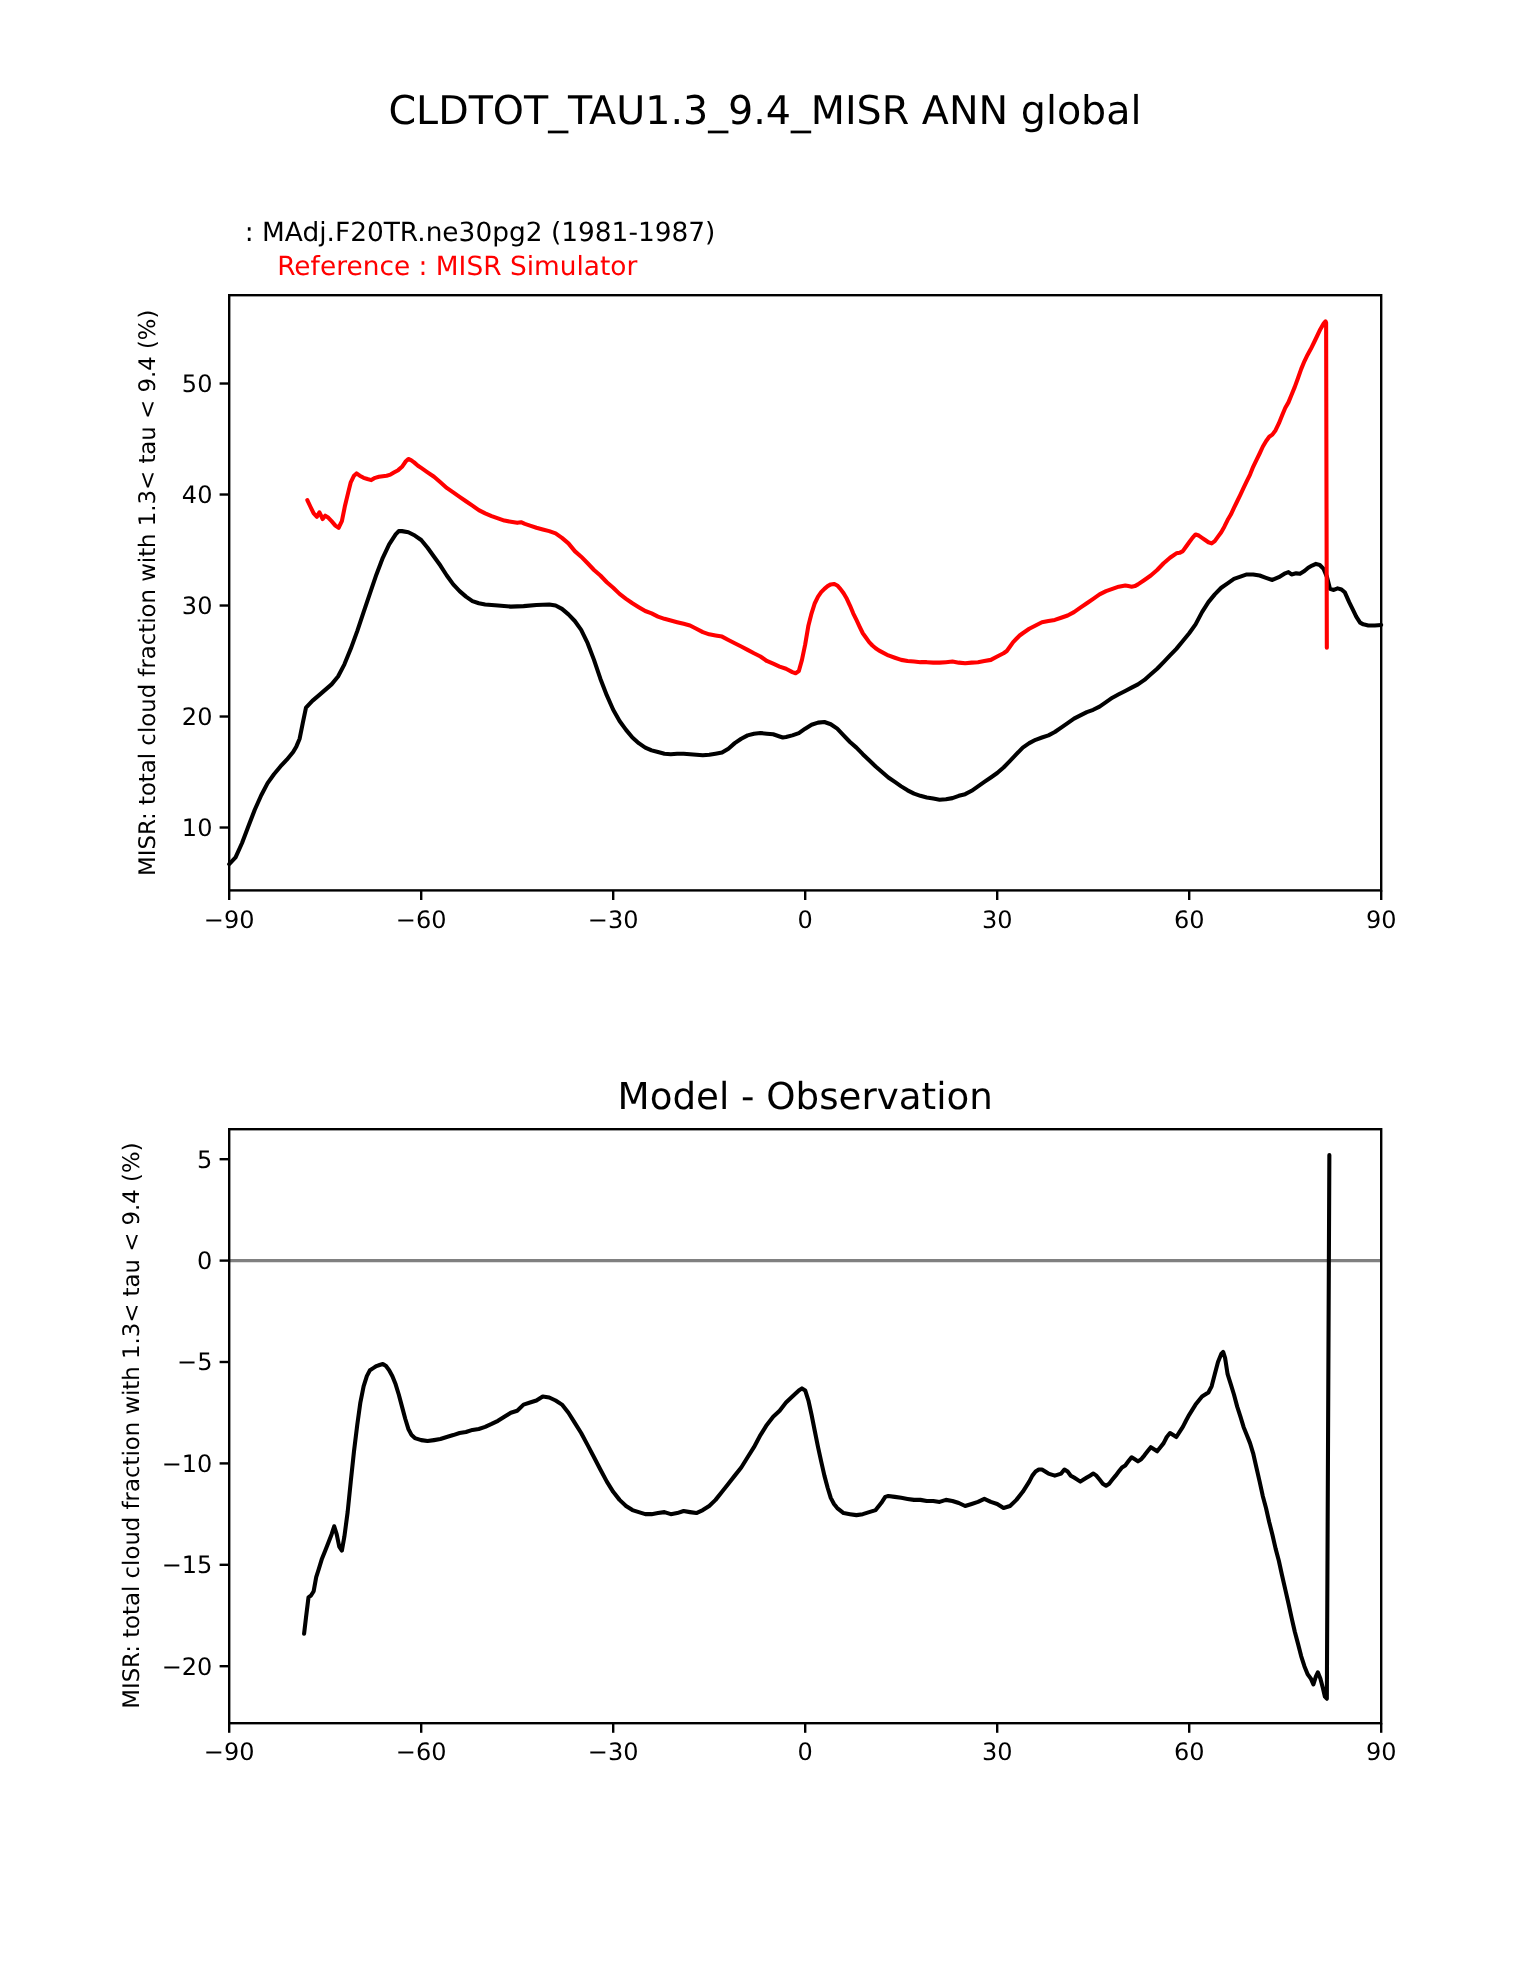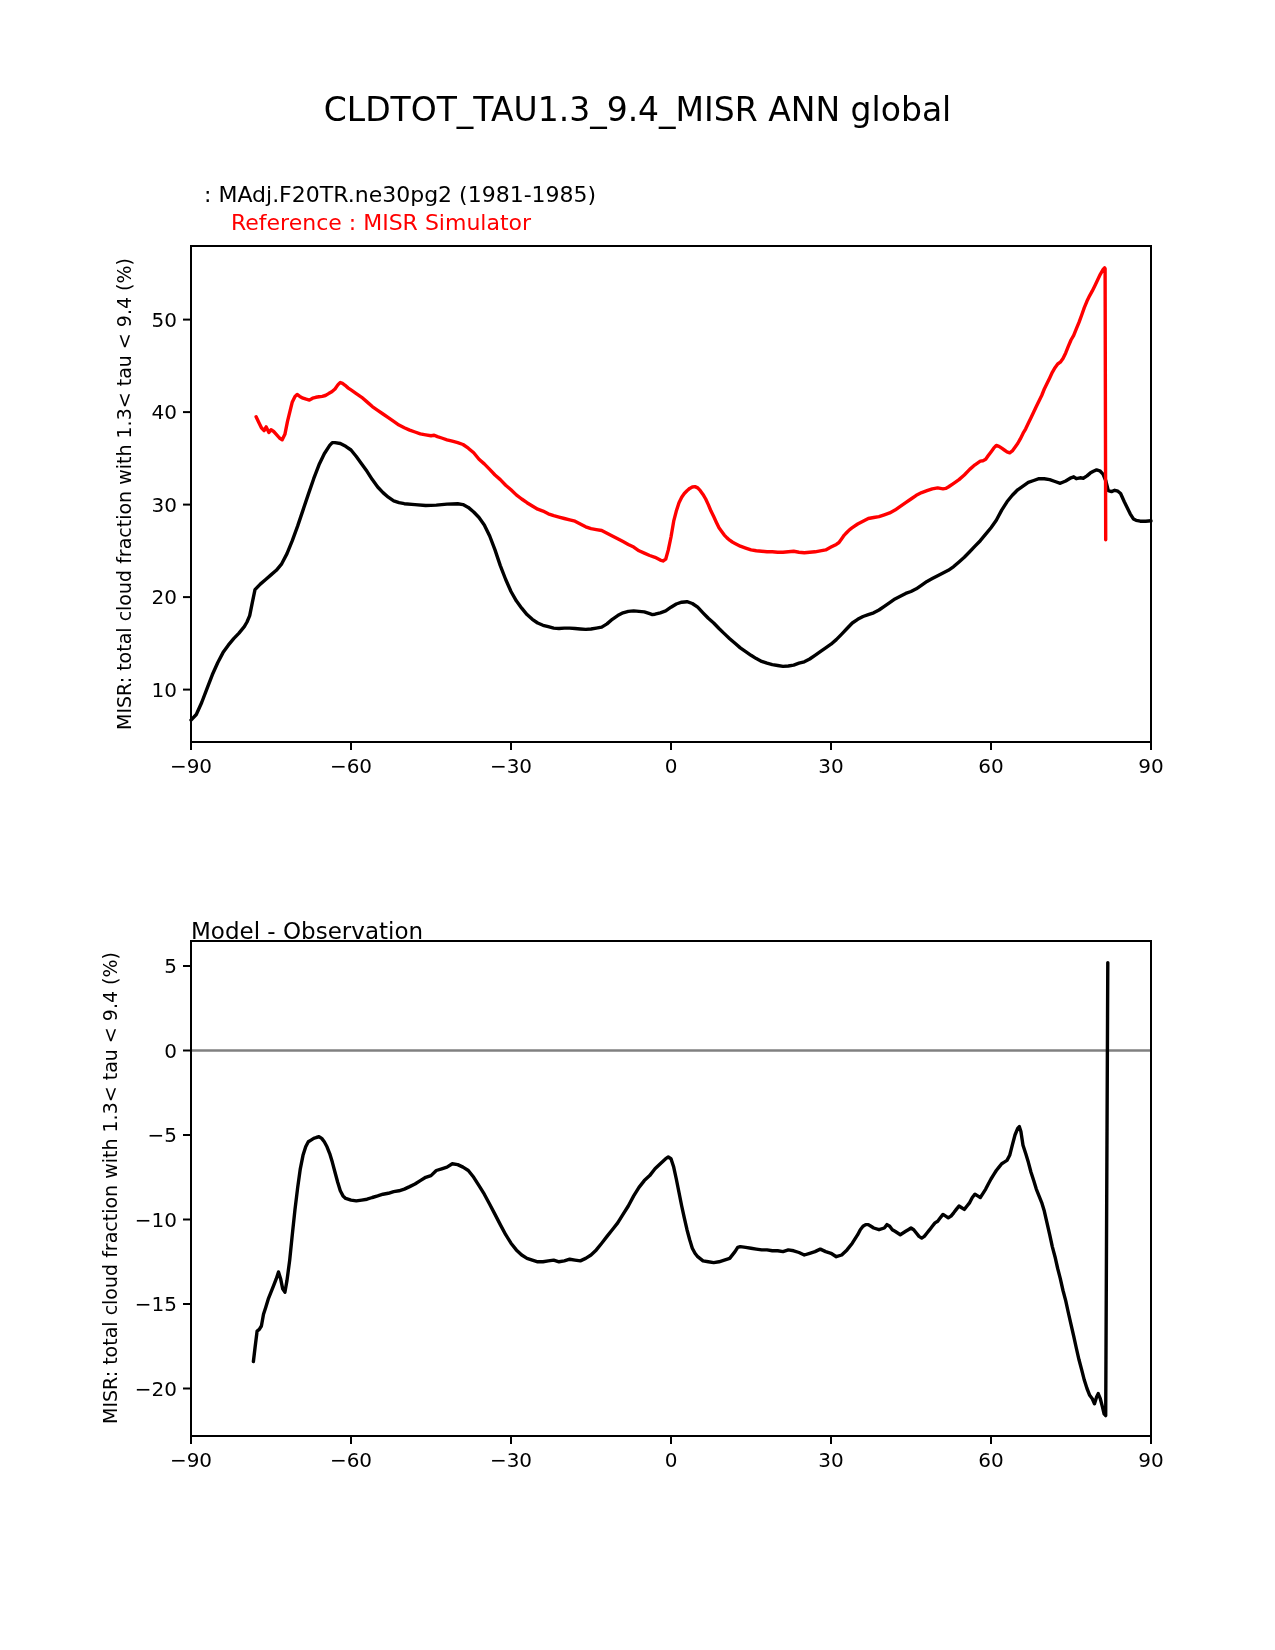"CLDTOT_TAU1.3_9.4_MISR ANN global" .suptitle { top: 93px -> 75px }
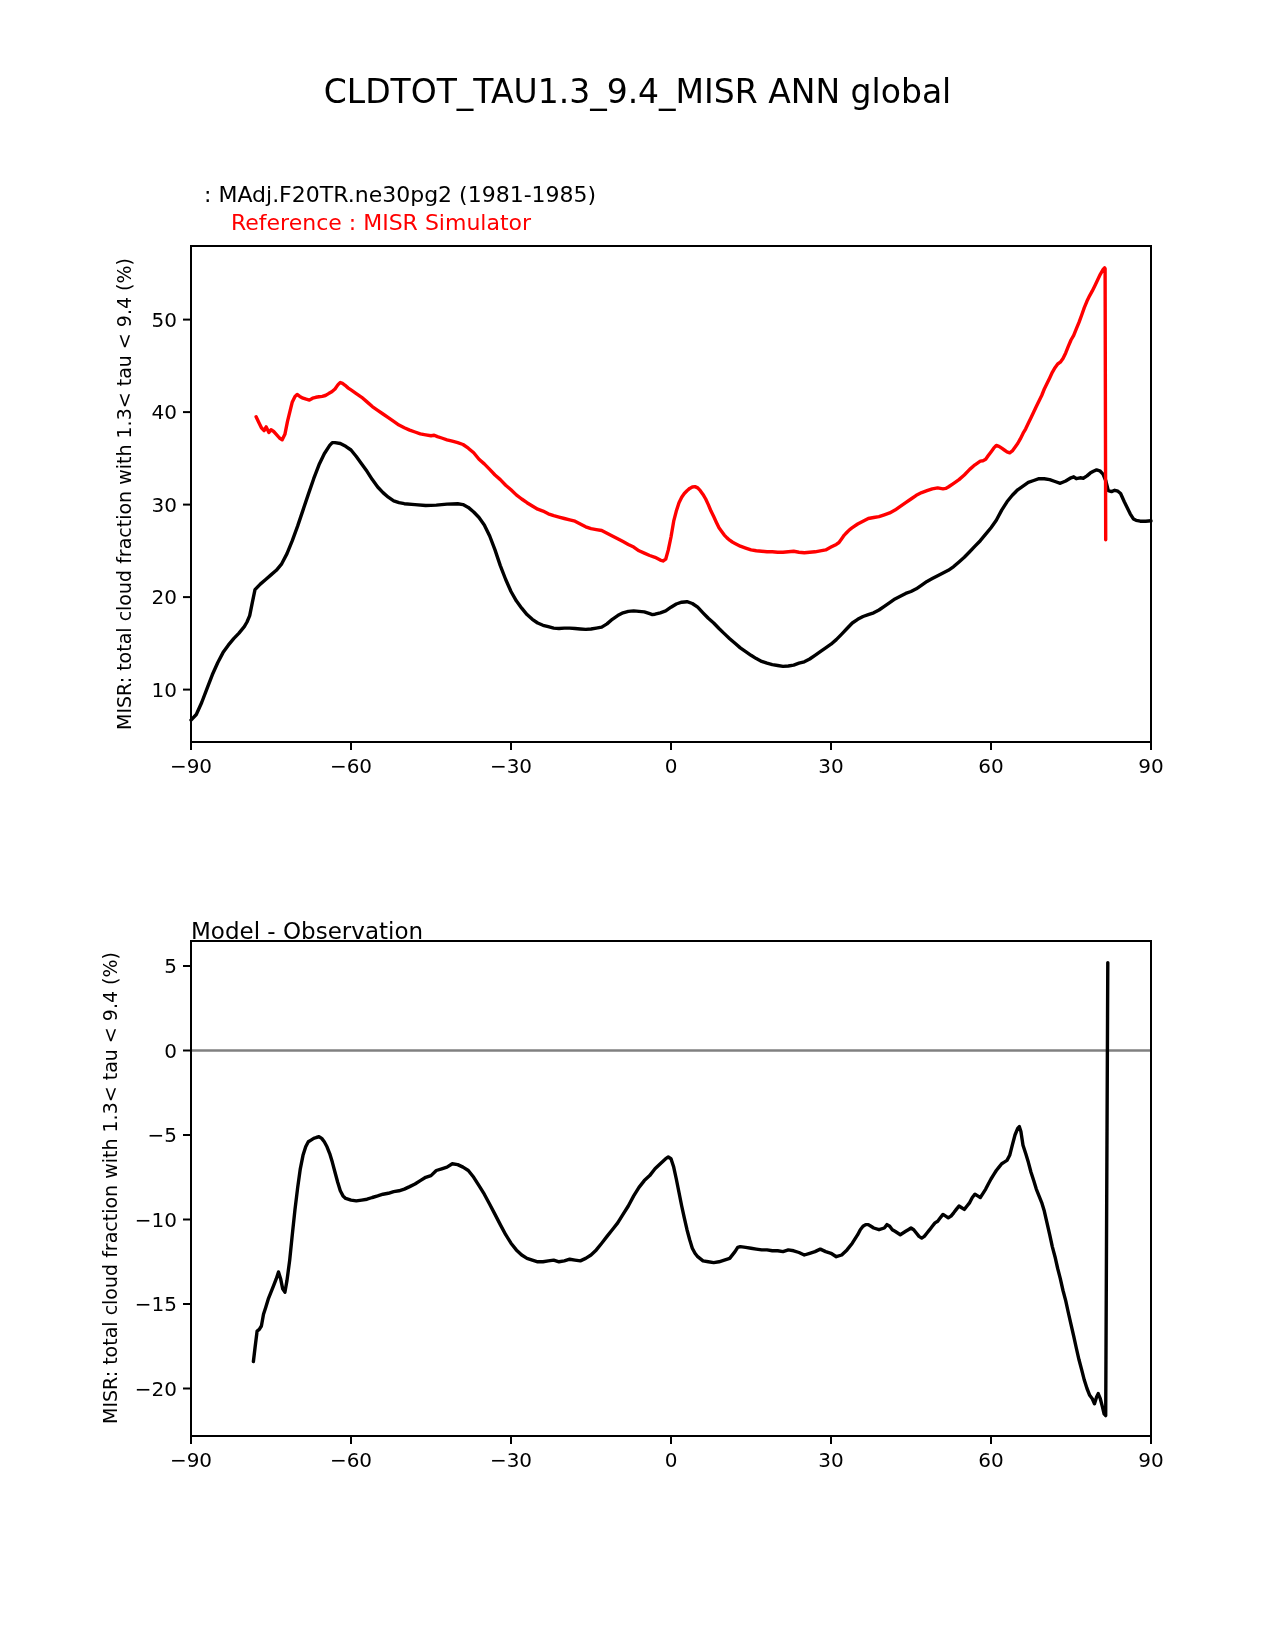": MAdj.F20TR.ne30pg2 (1981-1985)" div.legend-line { text: 1981-1985 -> 1981-1987 }
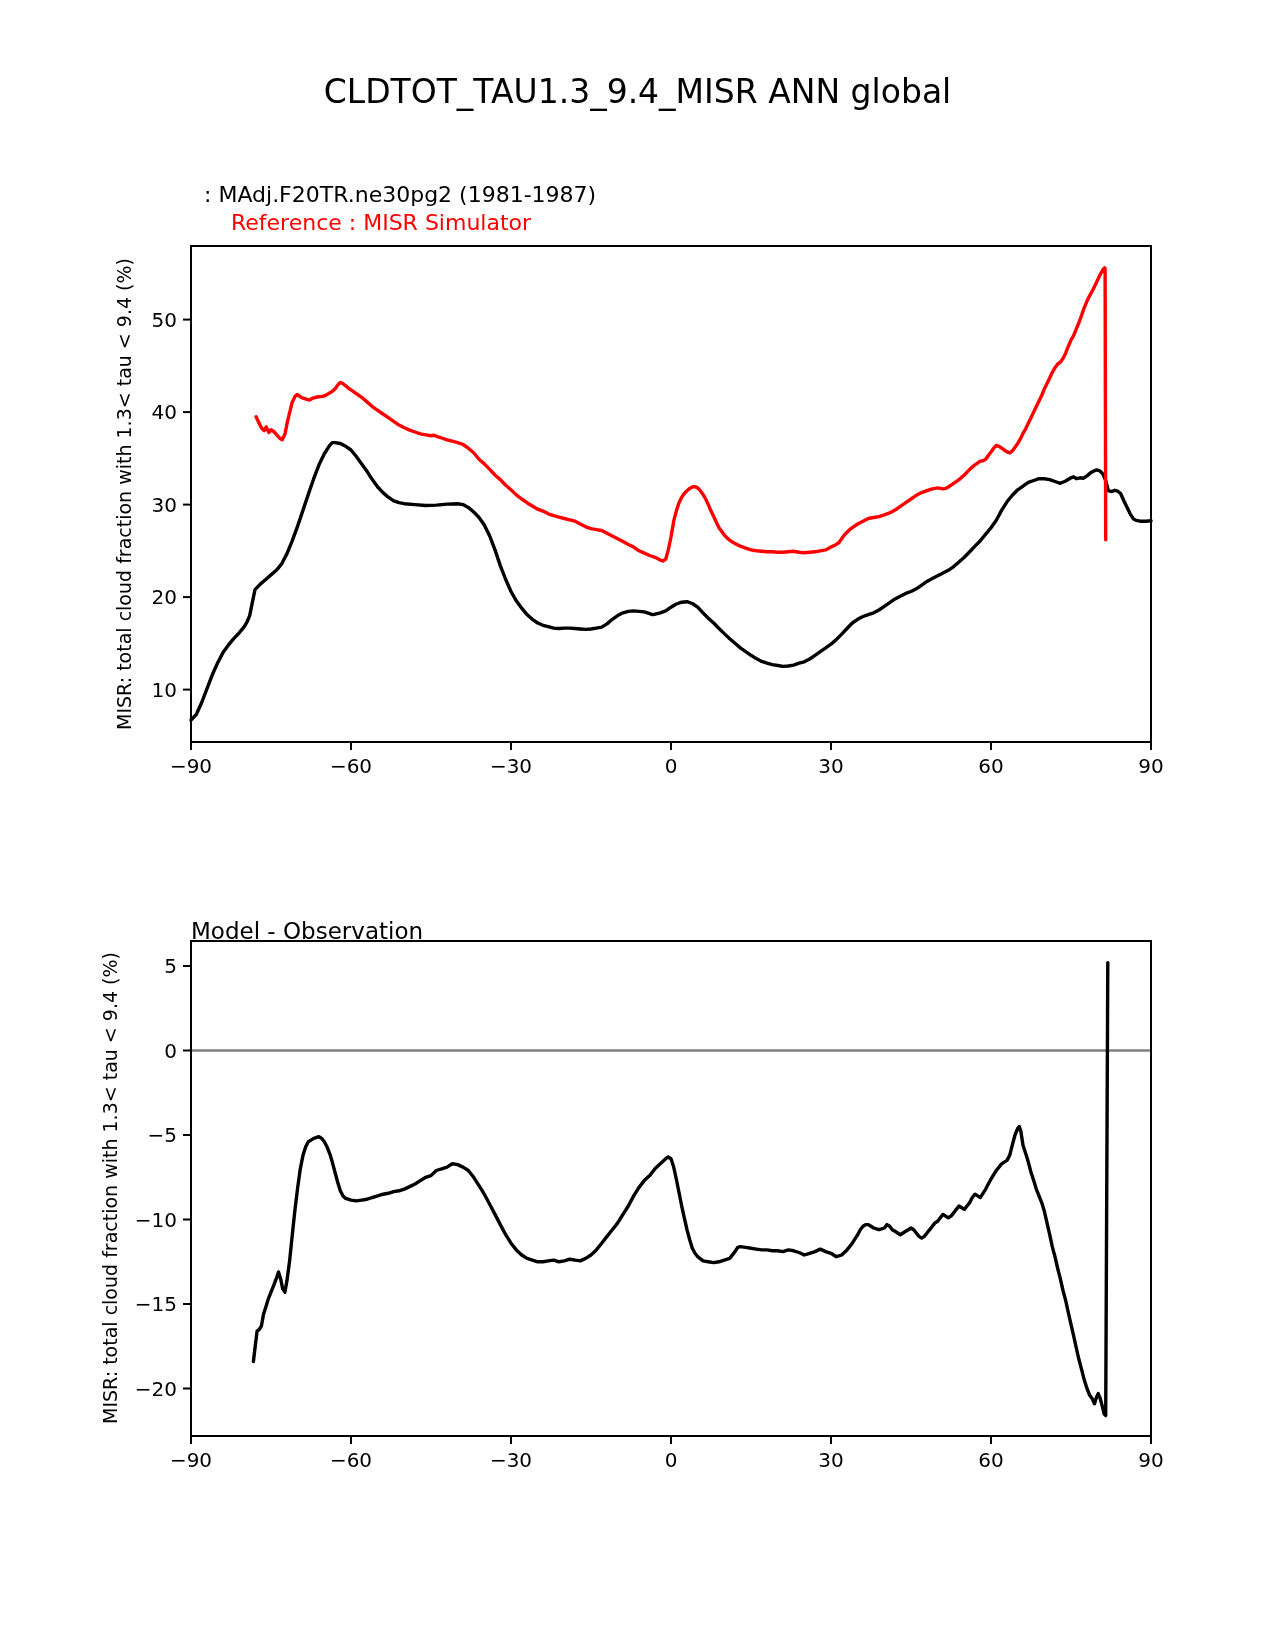"Model - Observation" .subtitle { font-size: 23px -> 31px; text-align: none -> center; top: 920px -> 899px }
